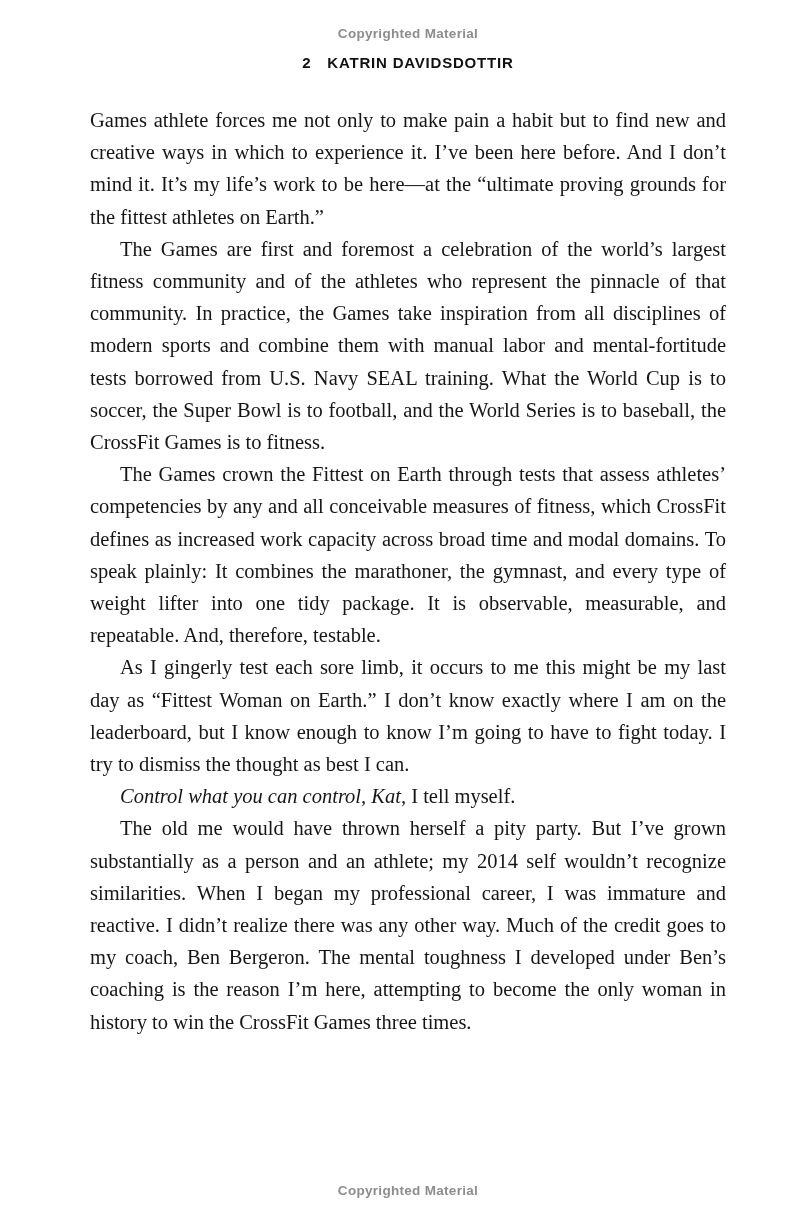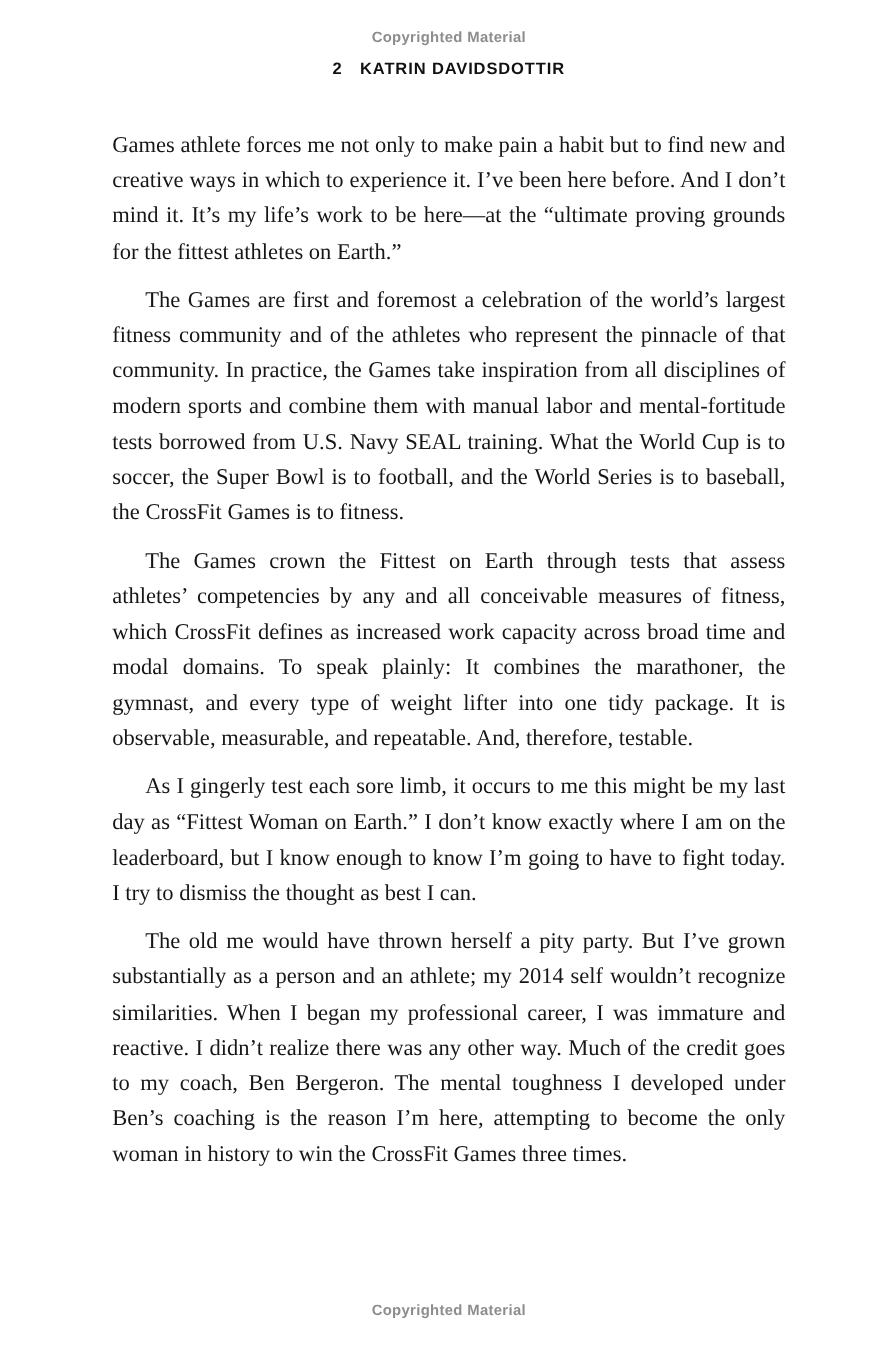"Games athlete forces me not" .body-text p { margin: 12px -> 0 }
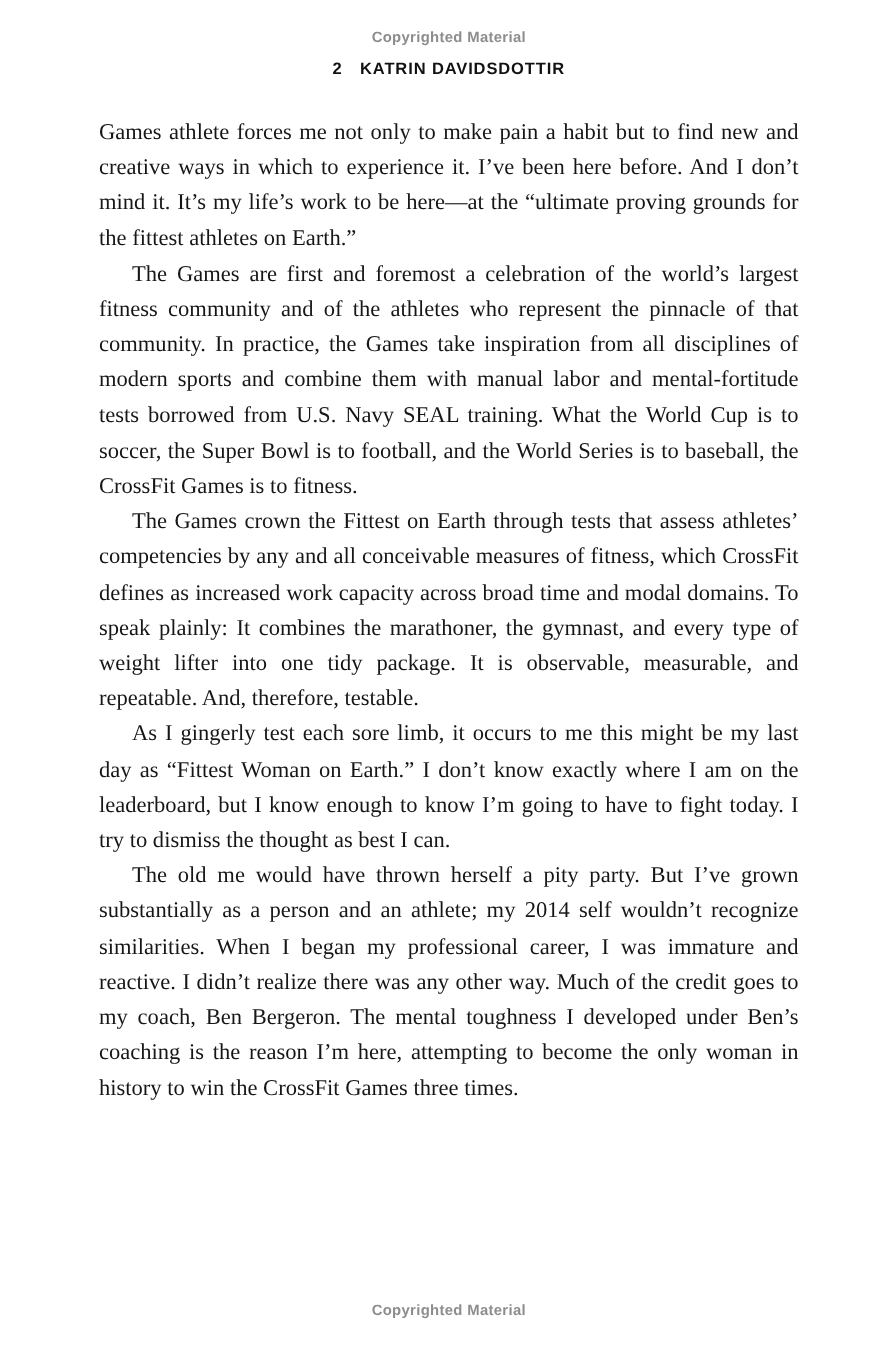"Control what you can control," p { html: none -> <p><em>Control what you can control, Kat,</em><span> I tell myself.</span></p> }
